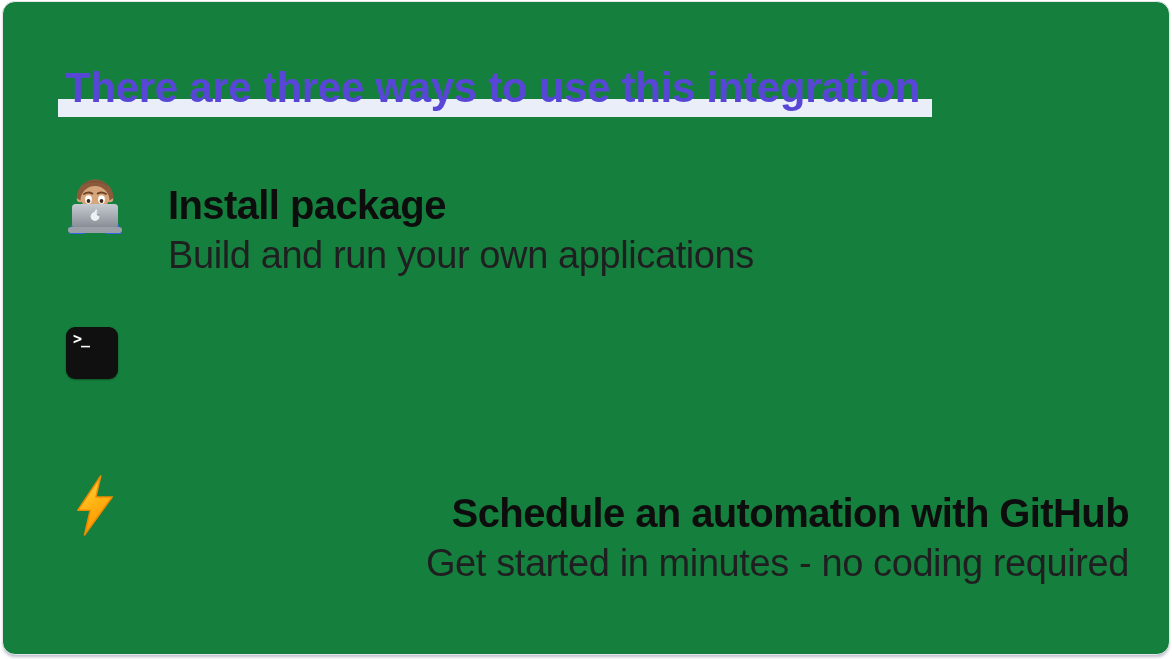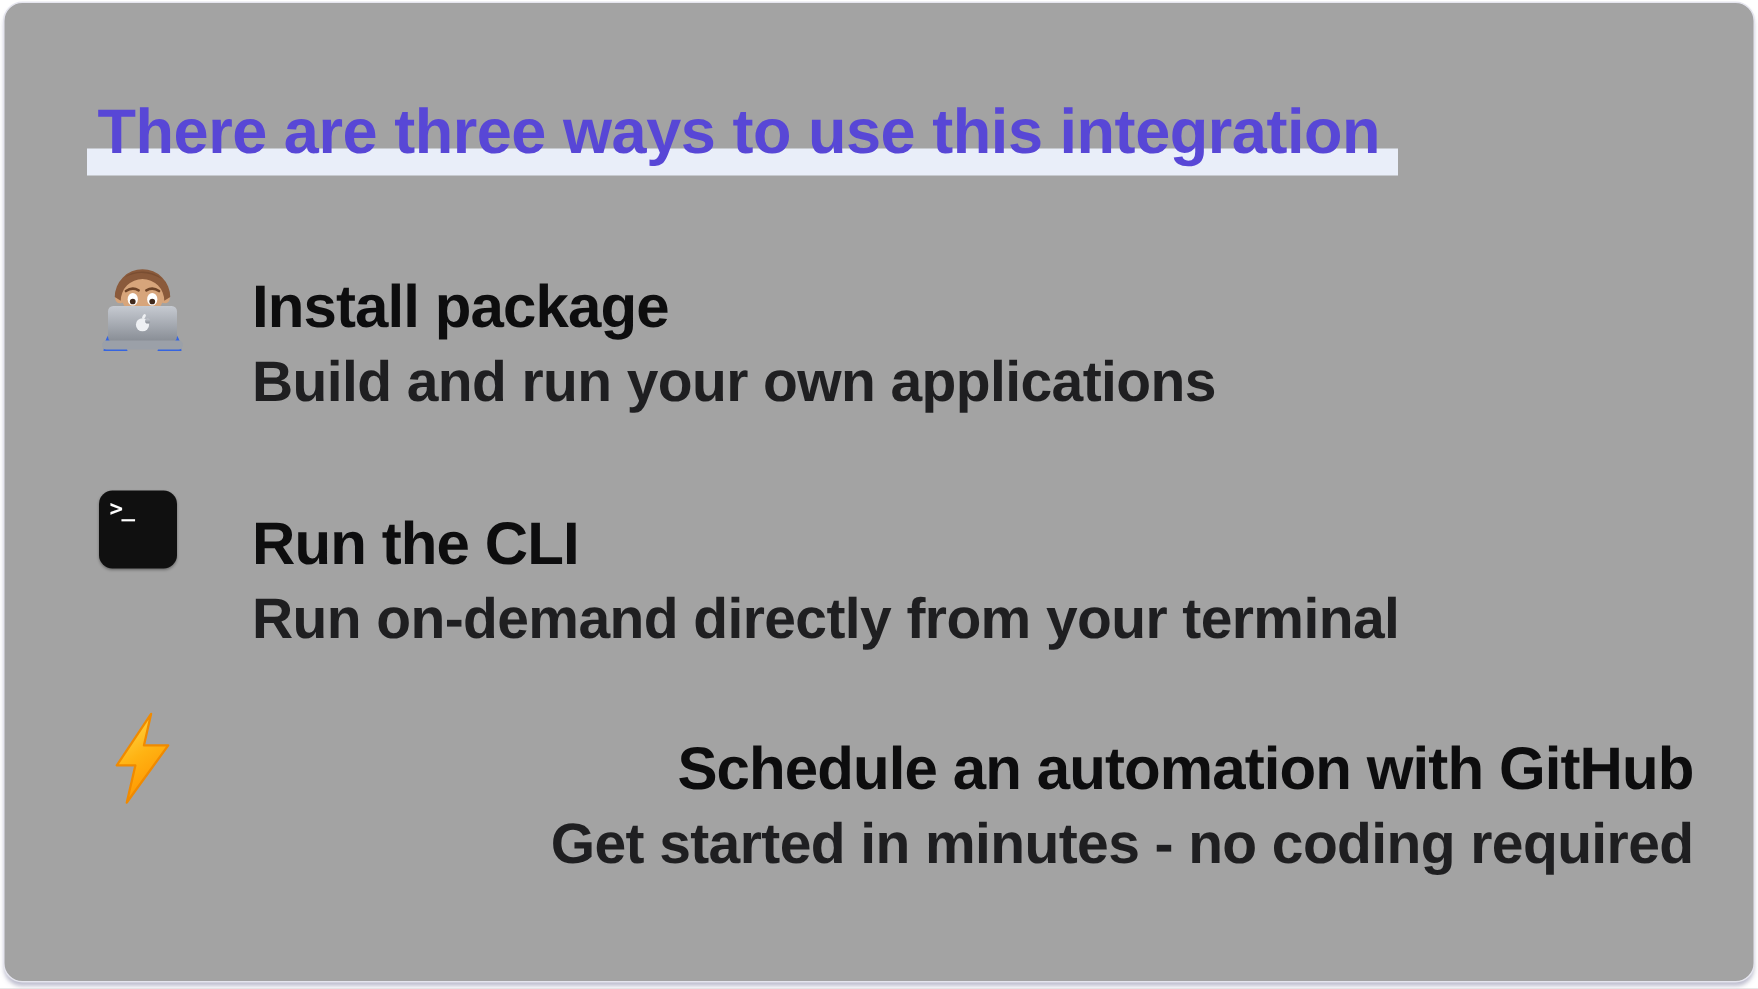"There are three ways to" .card { background: #a3a3a3 -> #15803d }
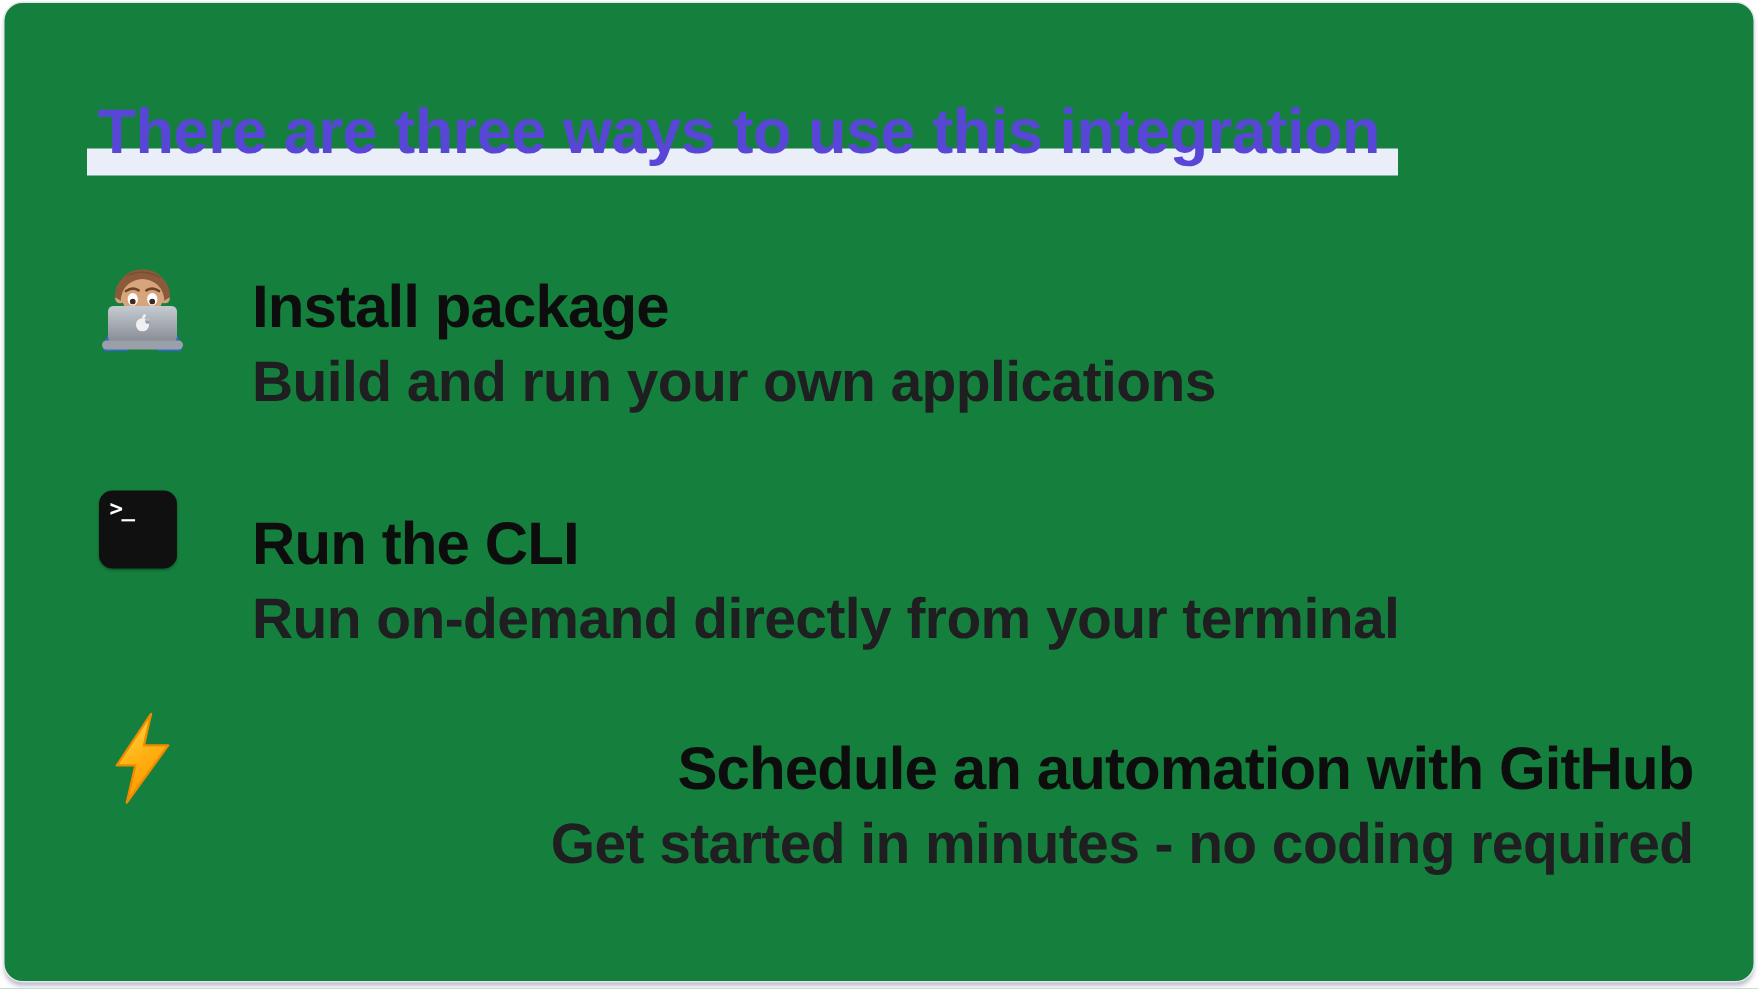"Build and run your own" .item-desc { font-weight: 700 -> 400 }
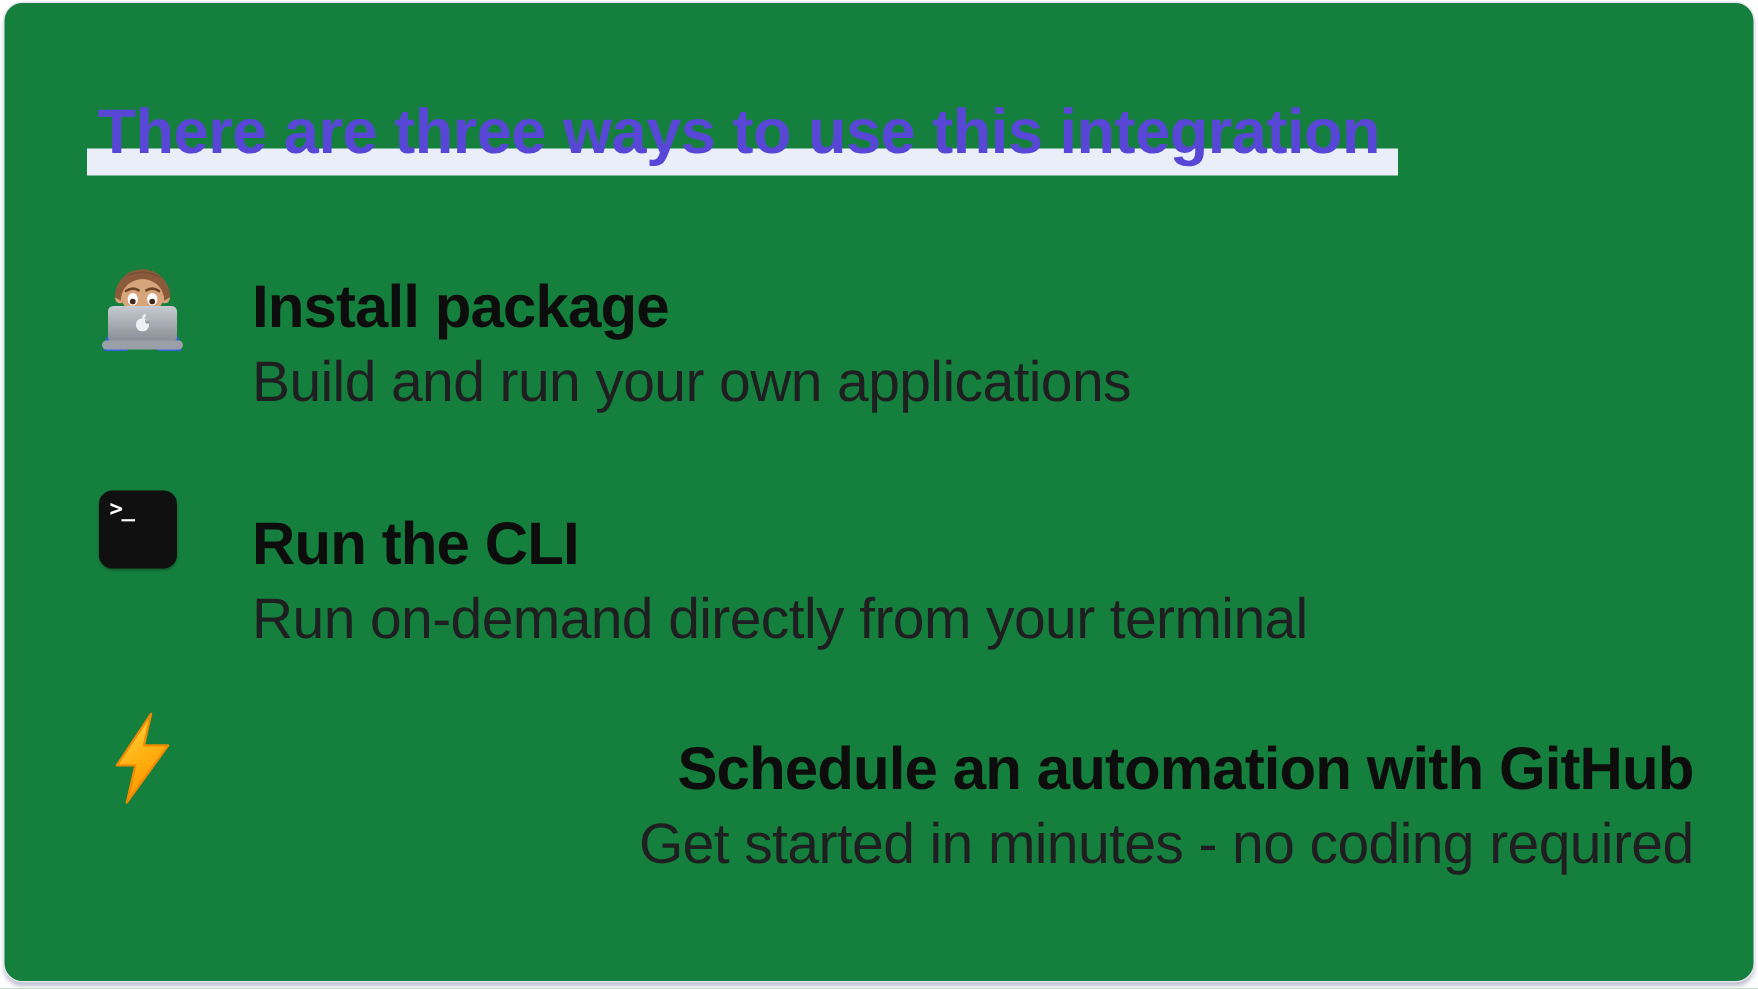"Run the CLI" div.item-text { html: <div> <div>Run the CLI</div> <div>Run on-demand directly from your terminal</div> </div> -> none }
